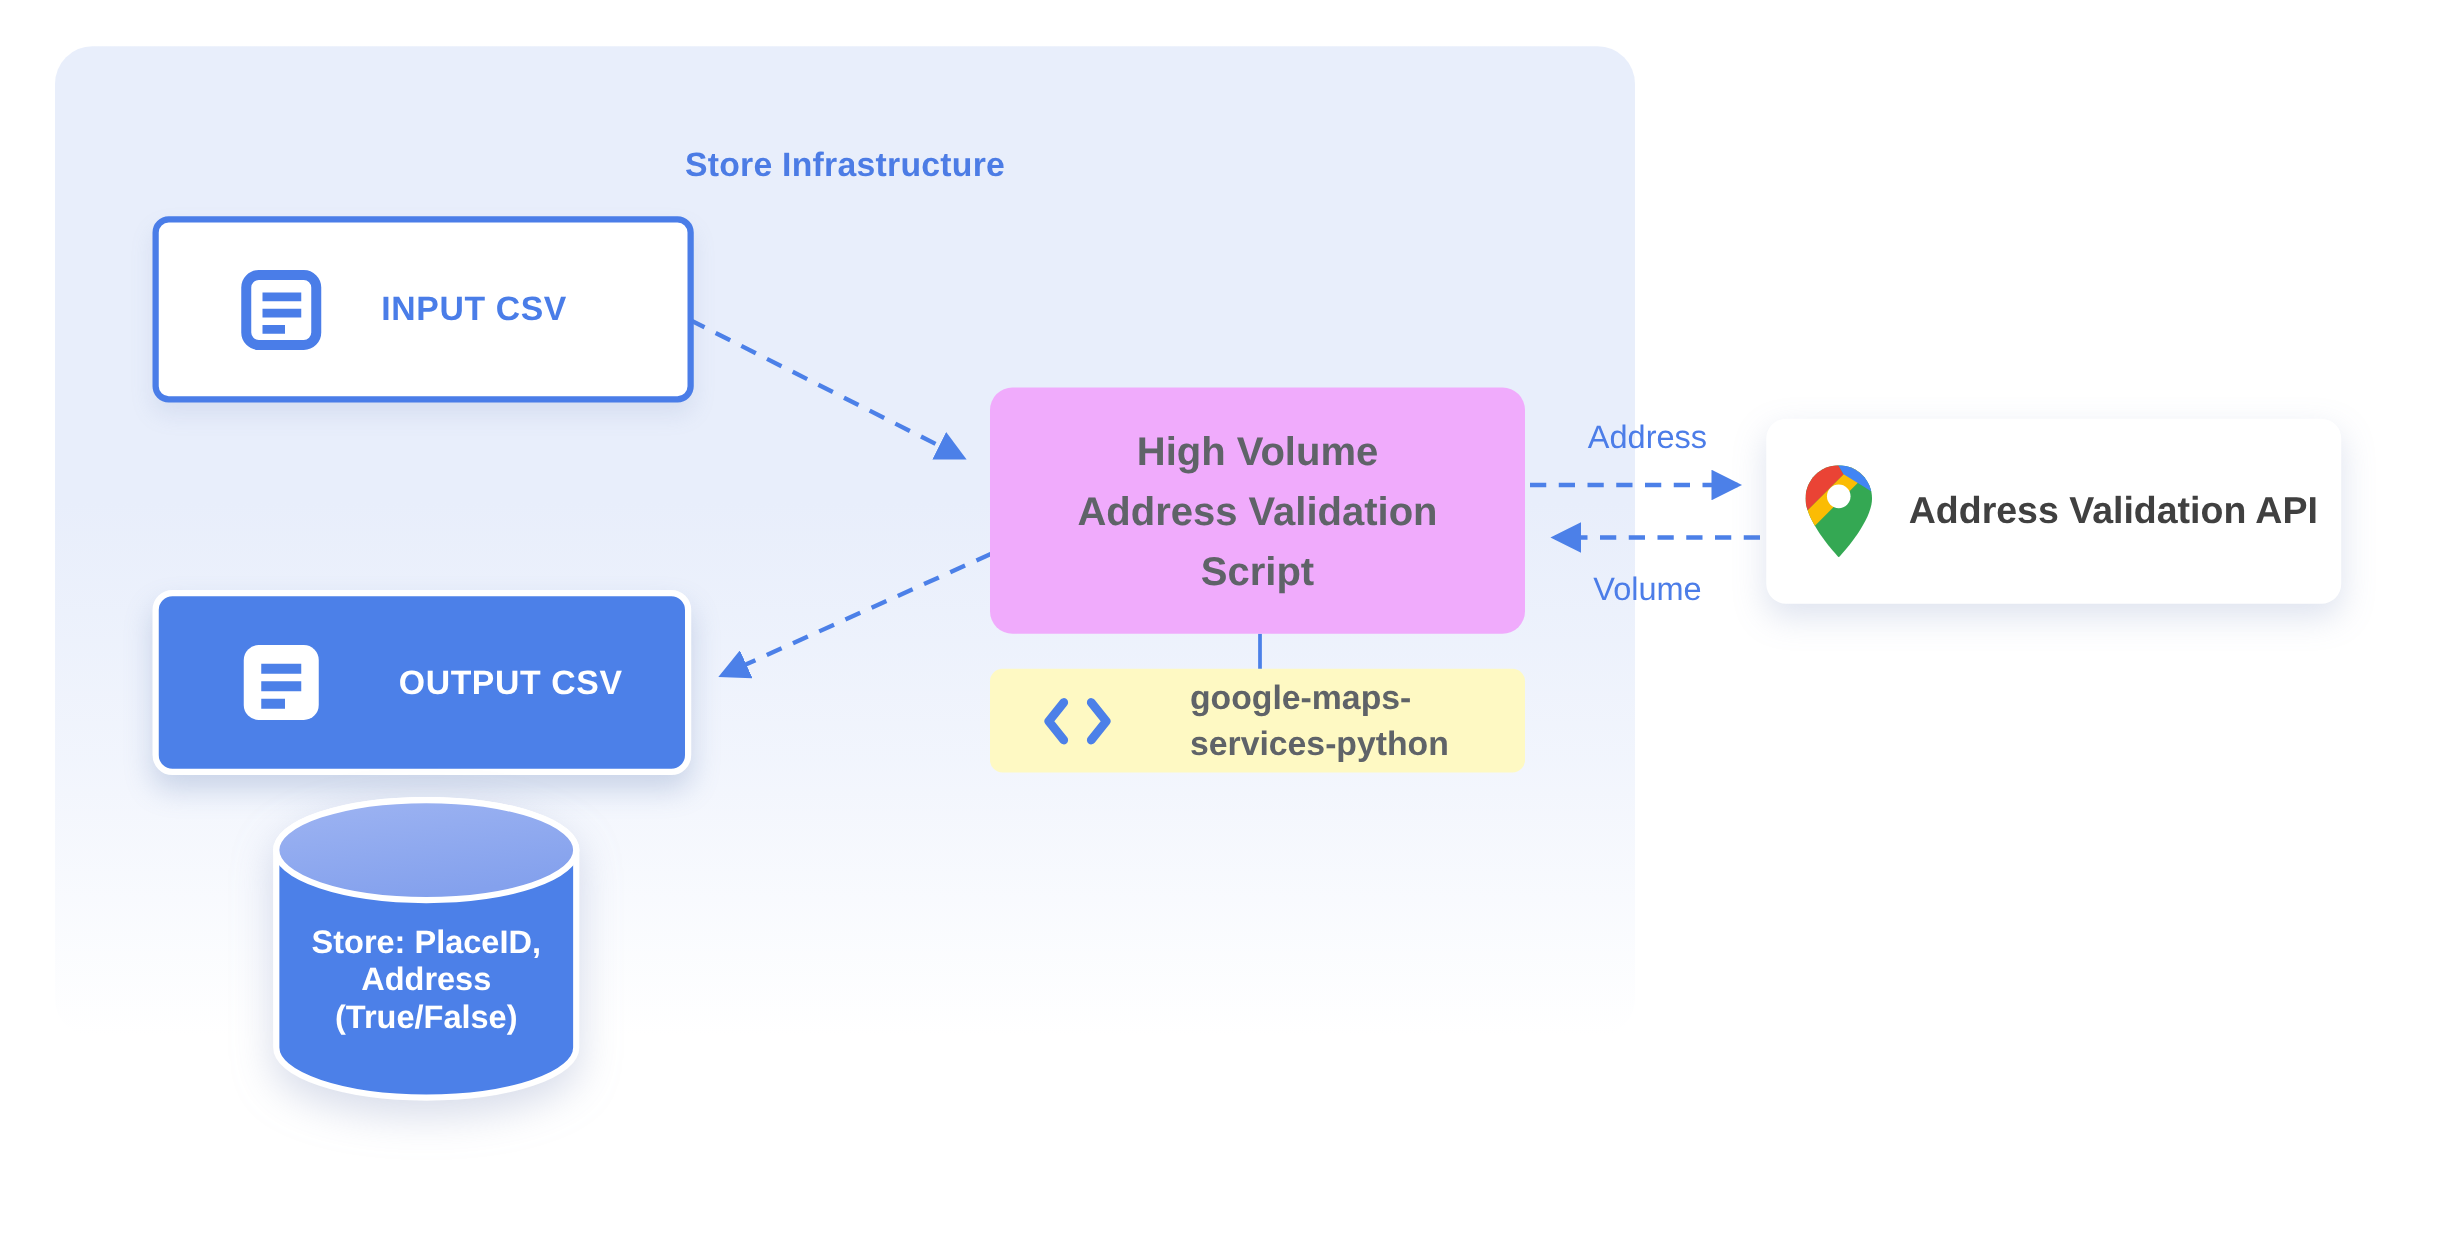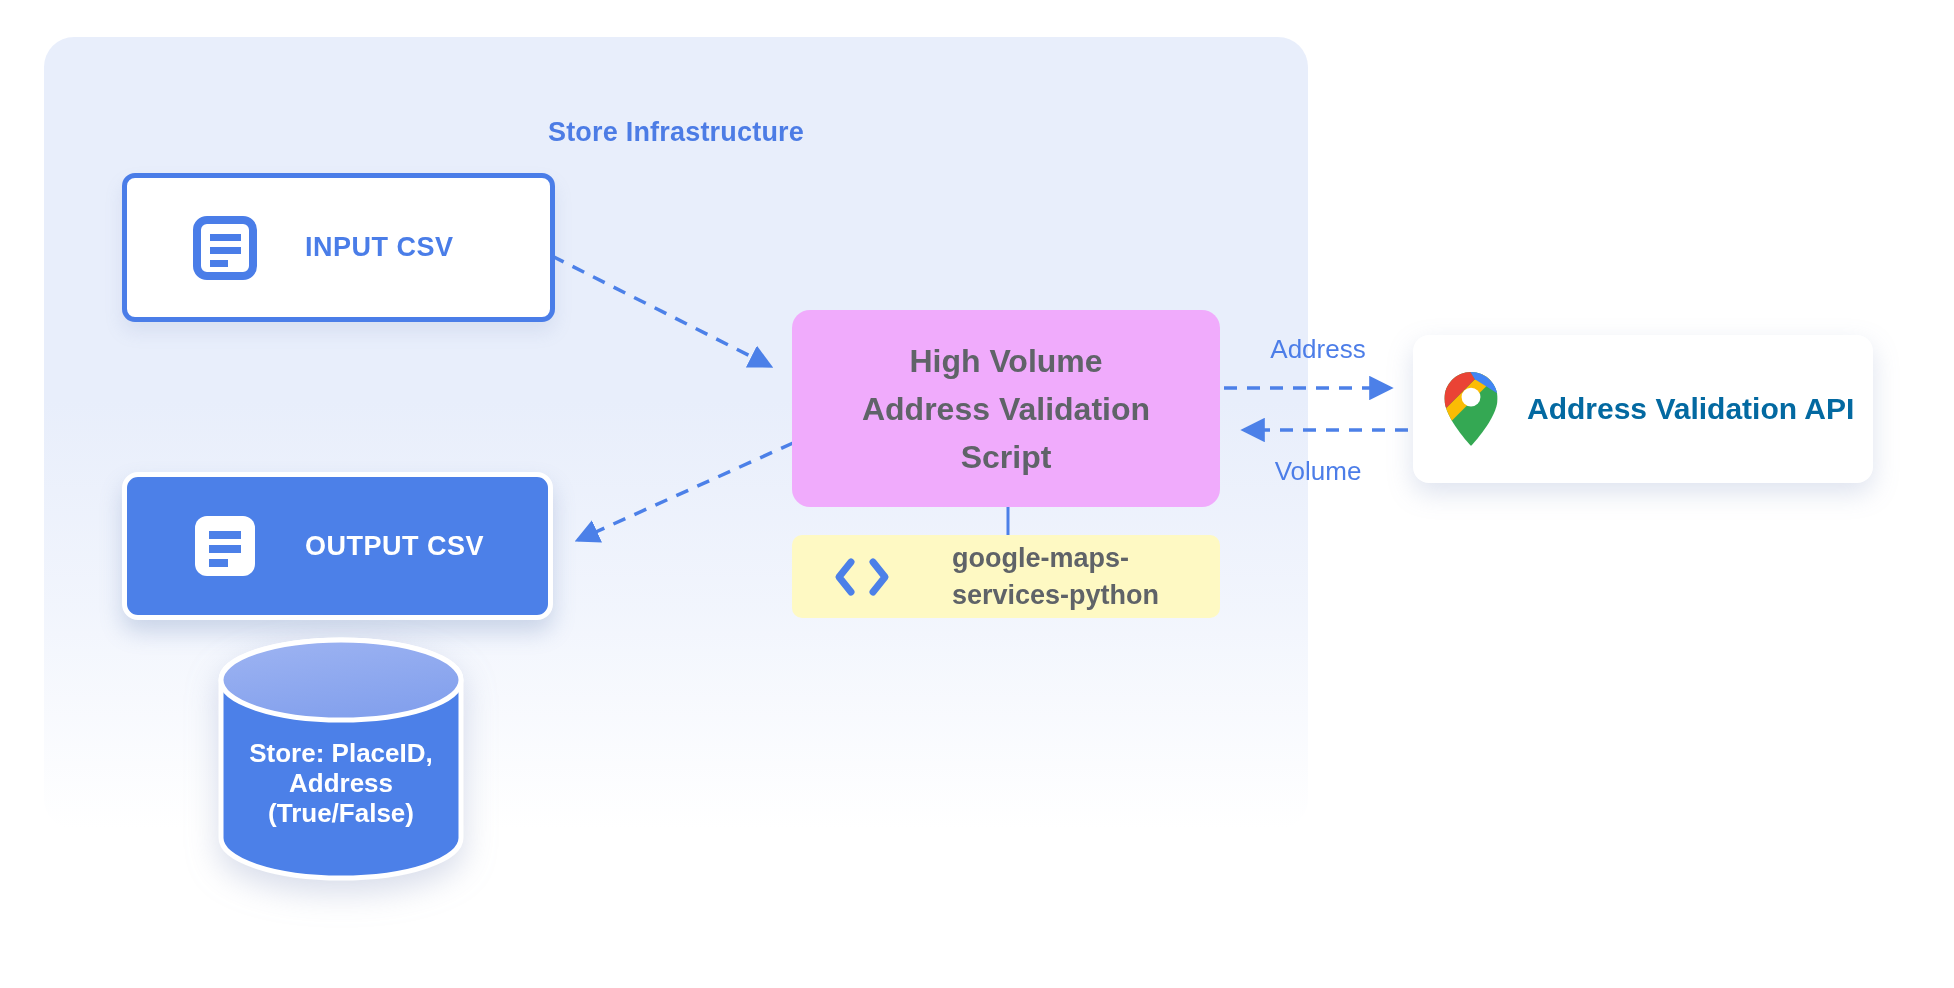"Address Validation API" .api-box .node-label { color: #0369a1 -> #404040 }
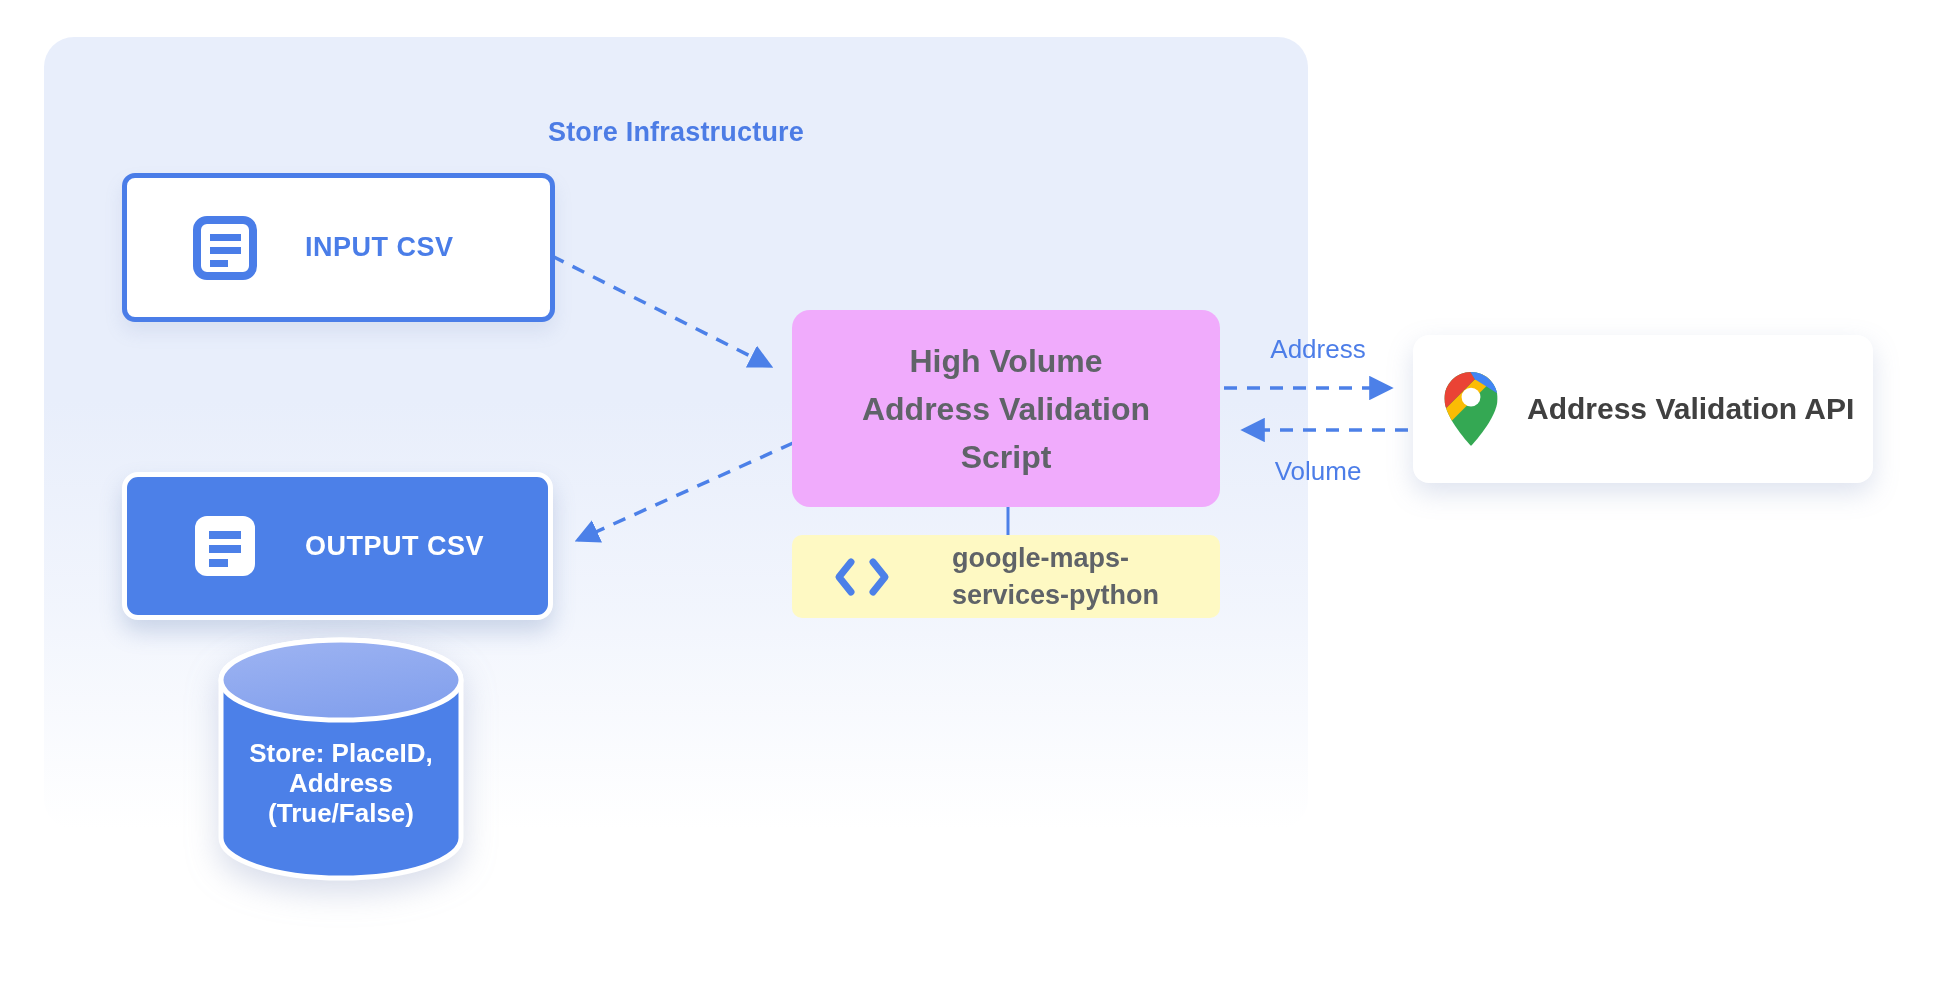"OUTPUT CSV" .output-box { gap: 44px -> 58px }
